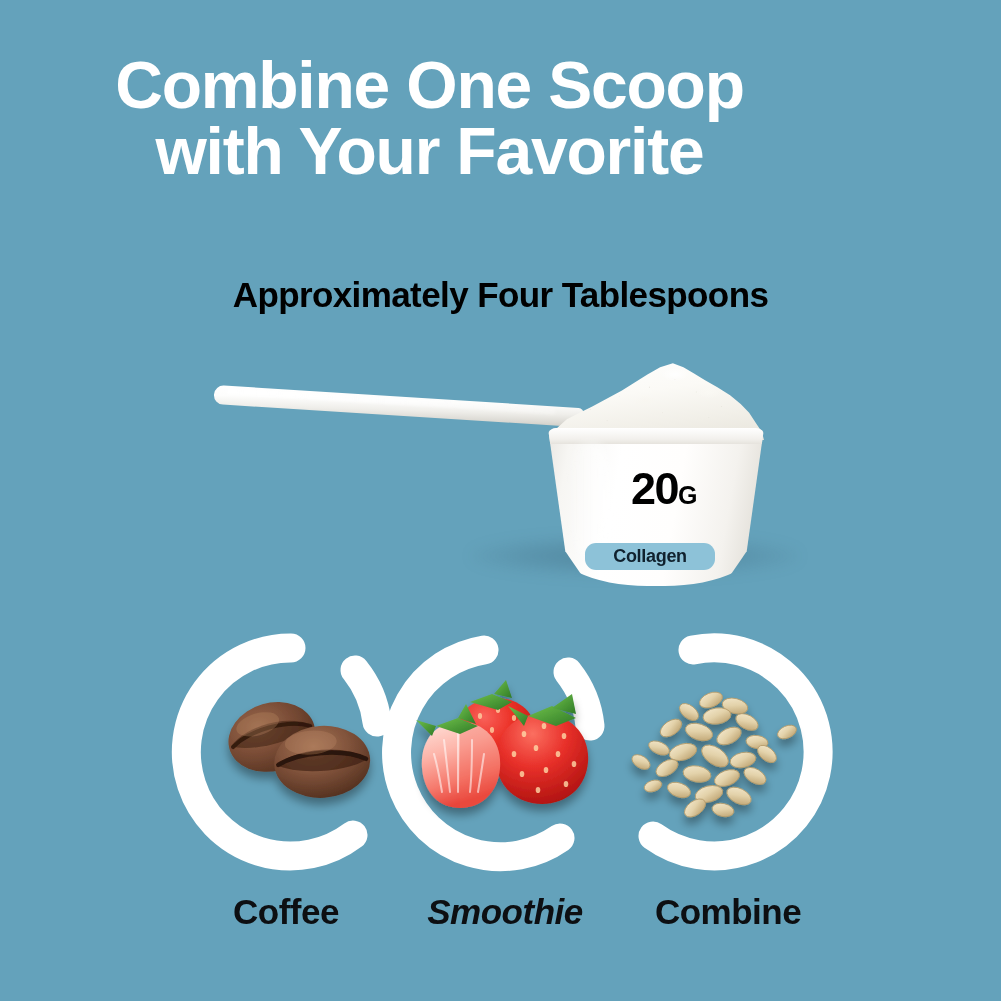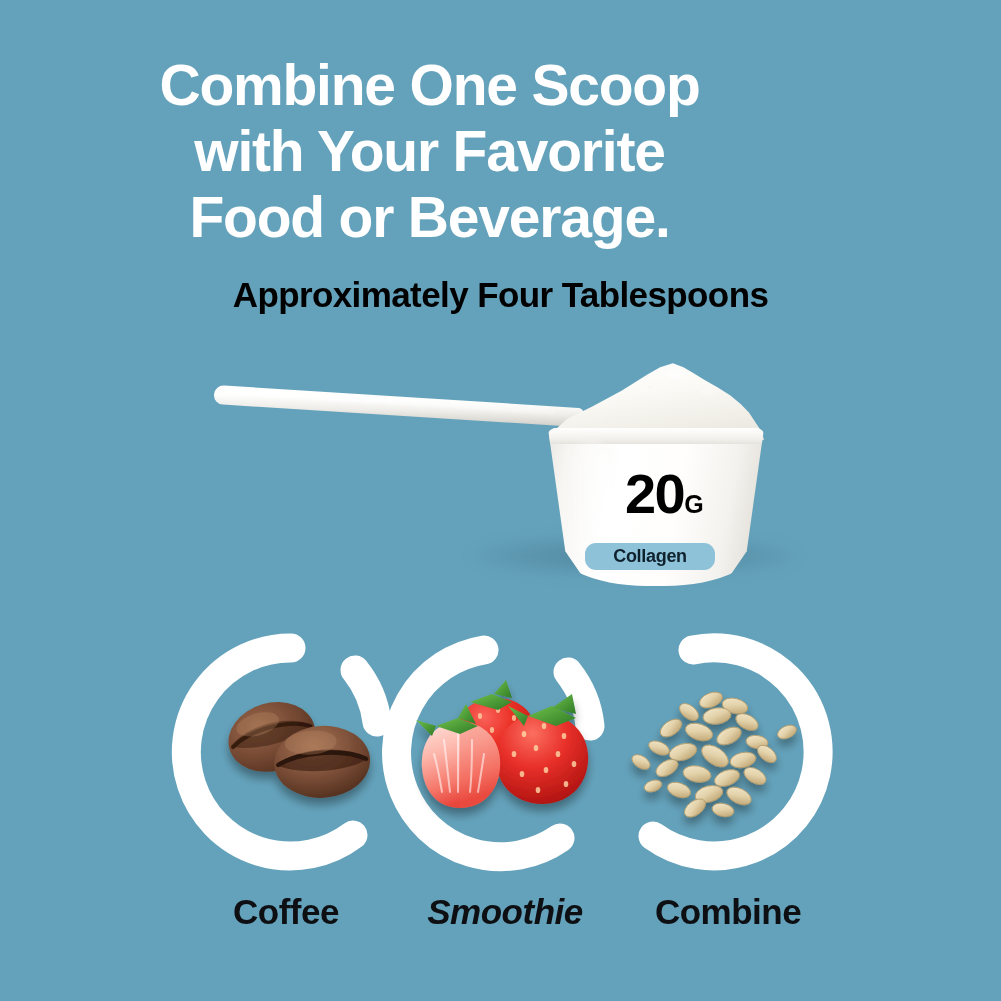"Combine One Scoop" .headline { font-size: 57px -> 66px }
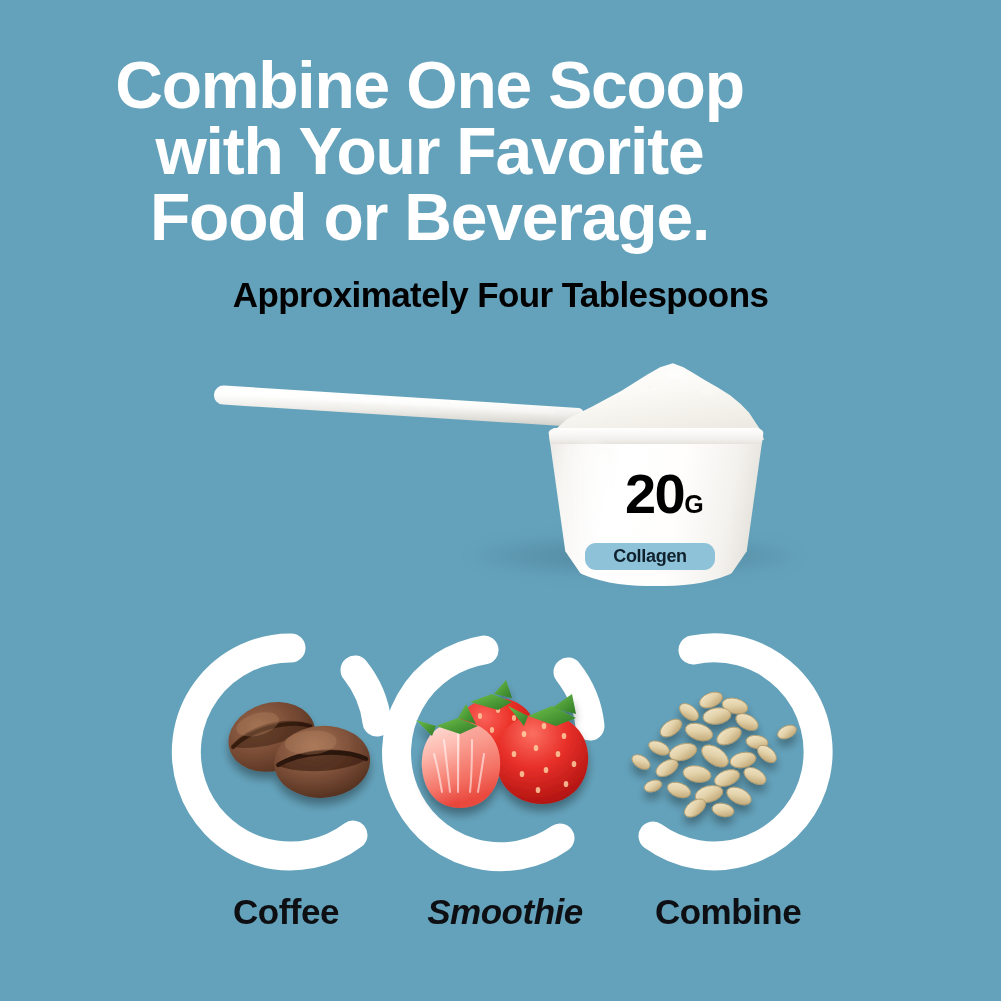"Food or Beverage." span.hl-line { html: <span>Food or Beverage.</span> -> none }
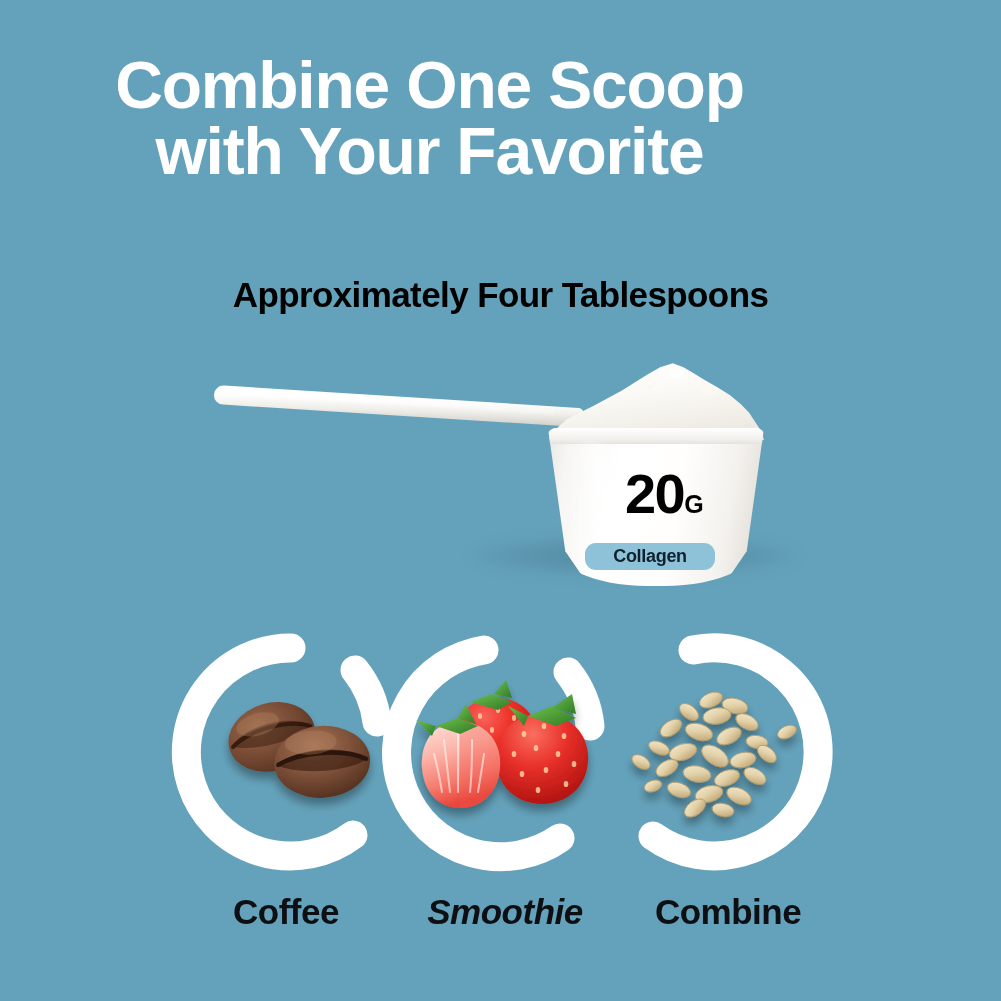"20" .badge-grams .num { font-size: 56px -> 45px }
